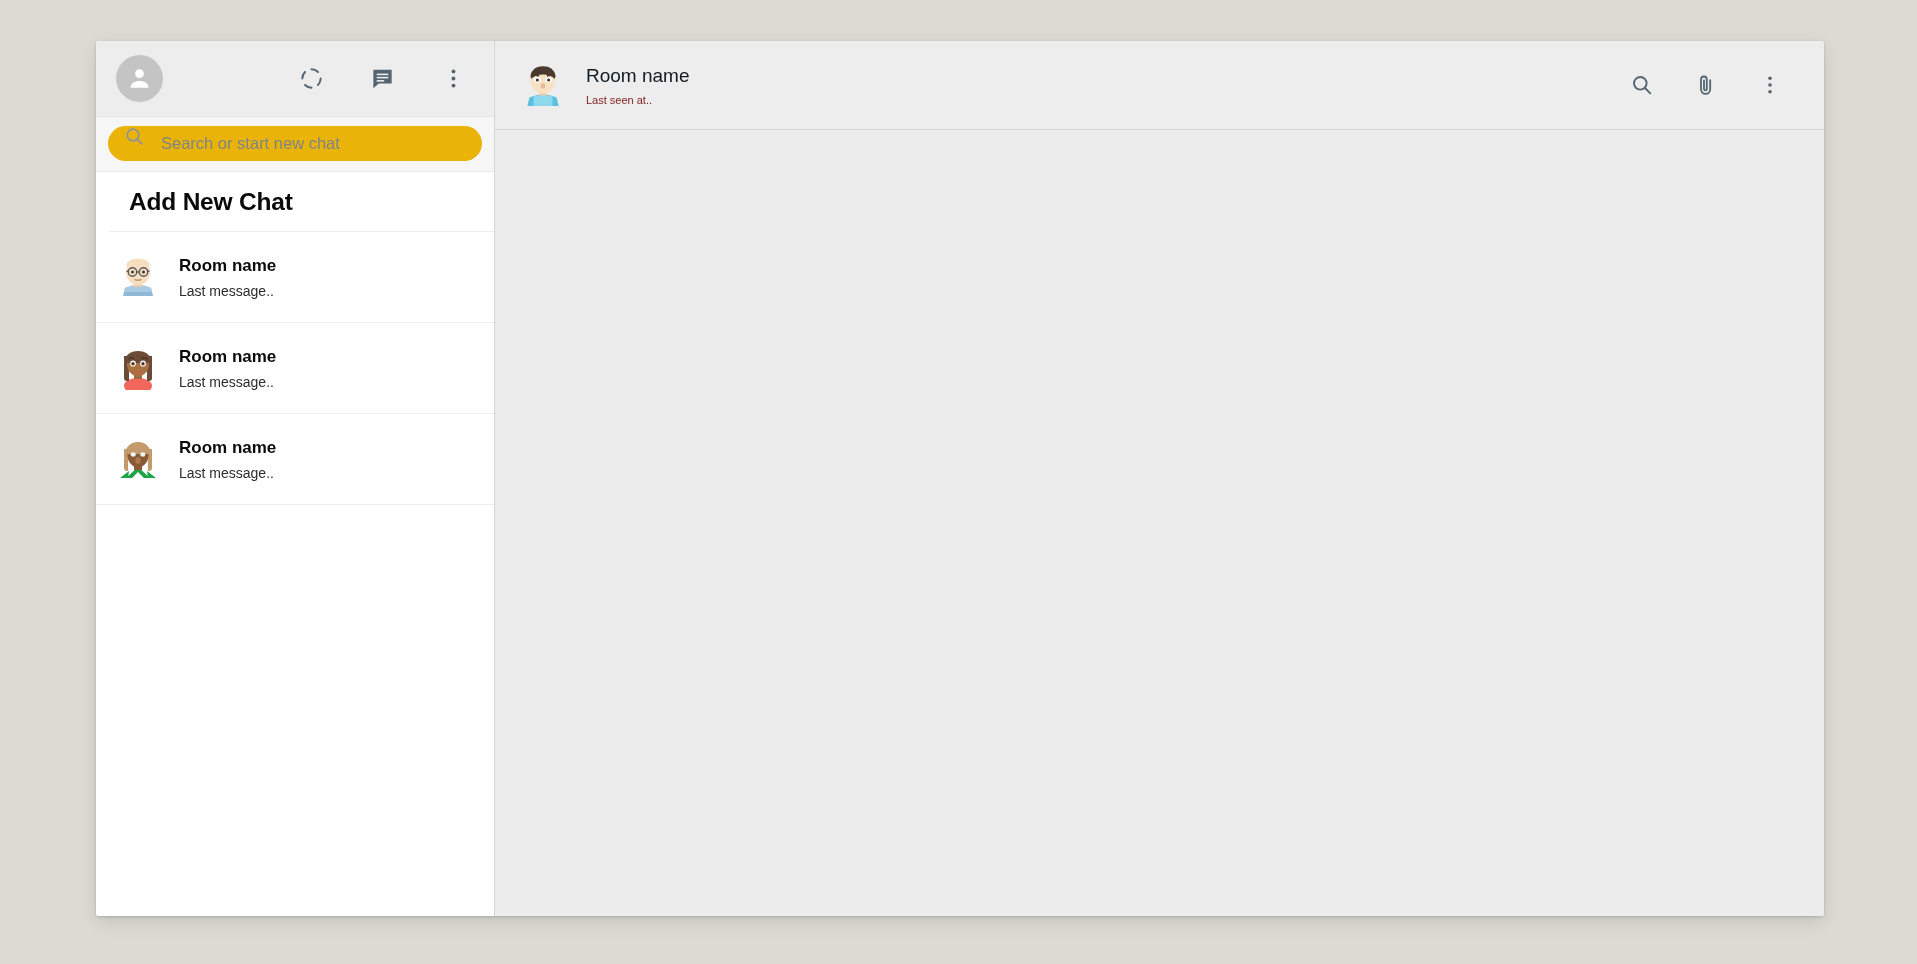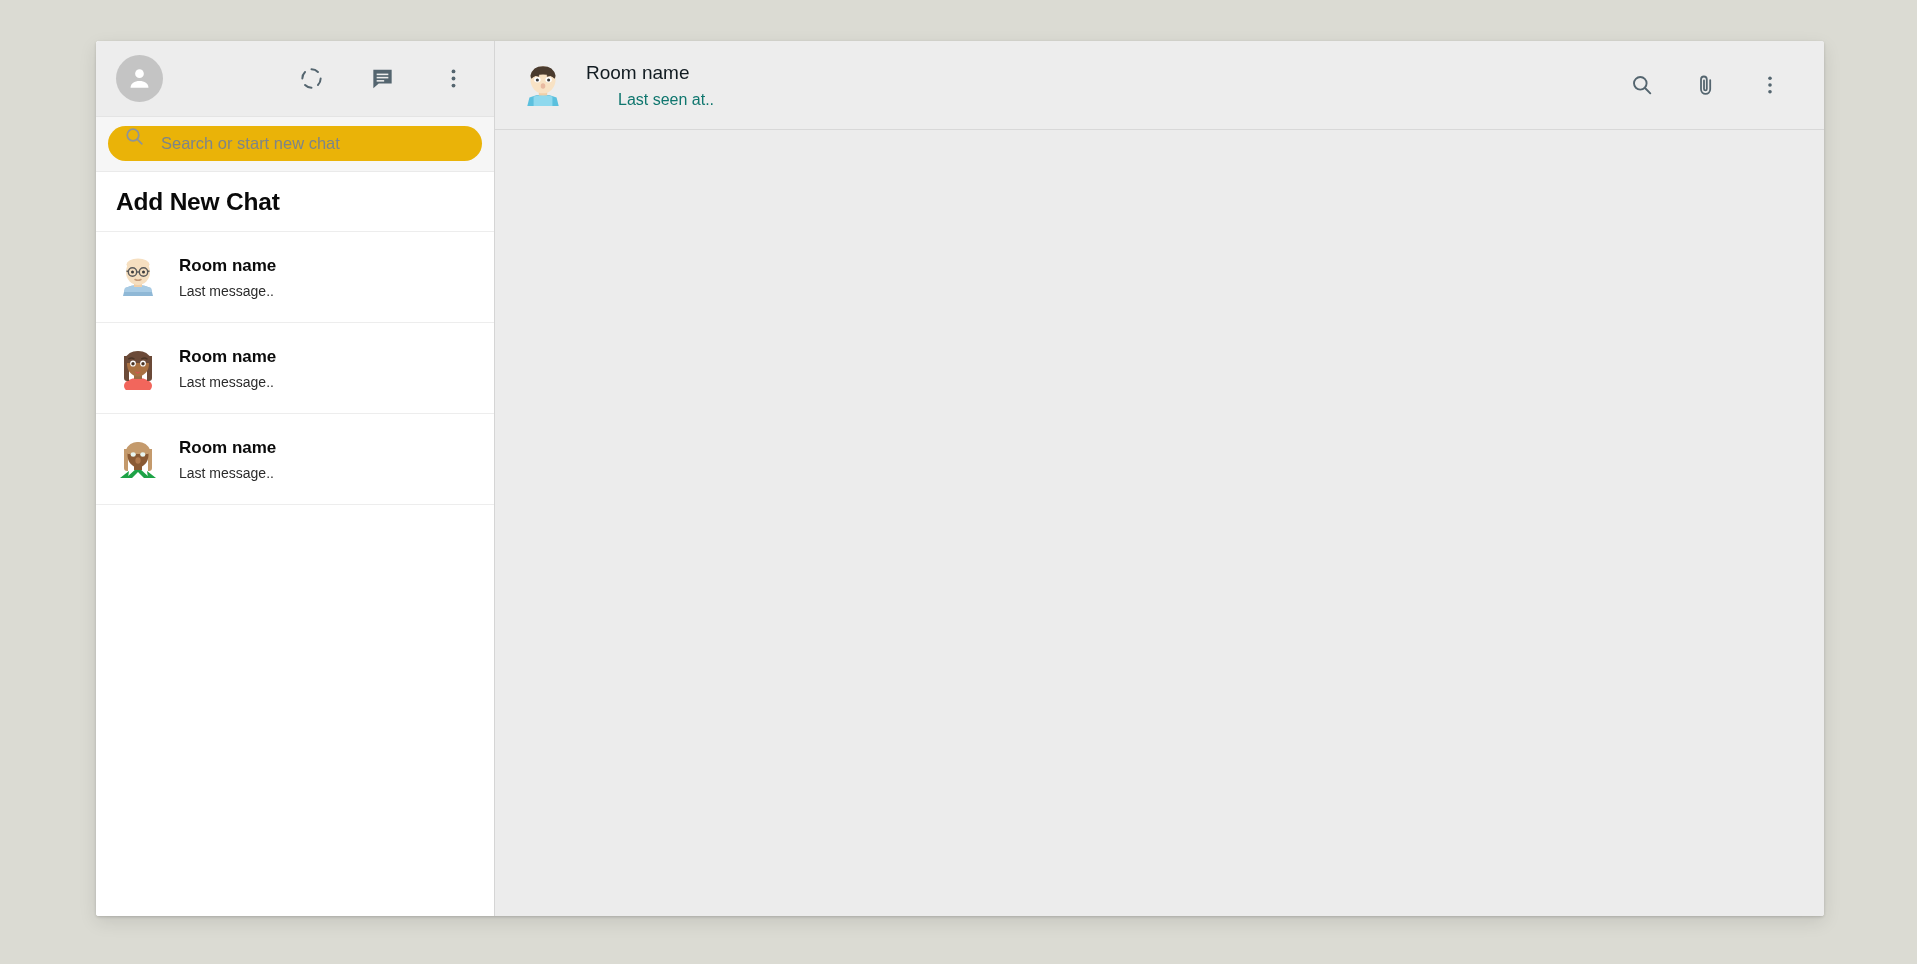"Last seen at.." .chat-header-status { color: #0f766e -> #7f1d1d; font-size: 16px -> 11px; margin-left: 32px -> none }
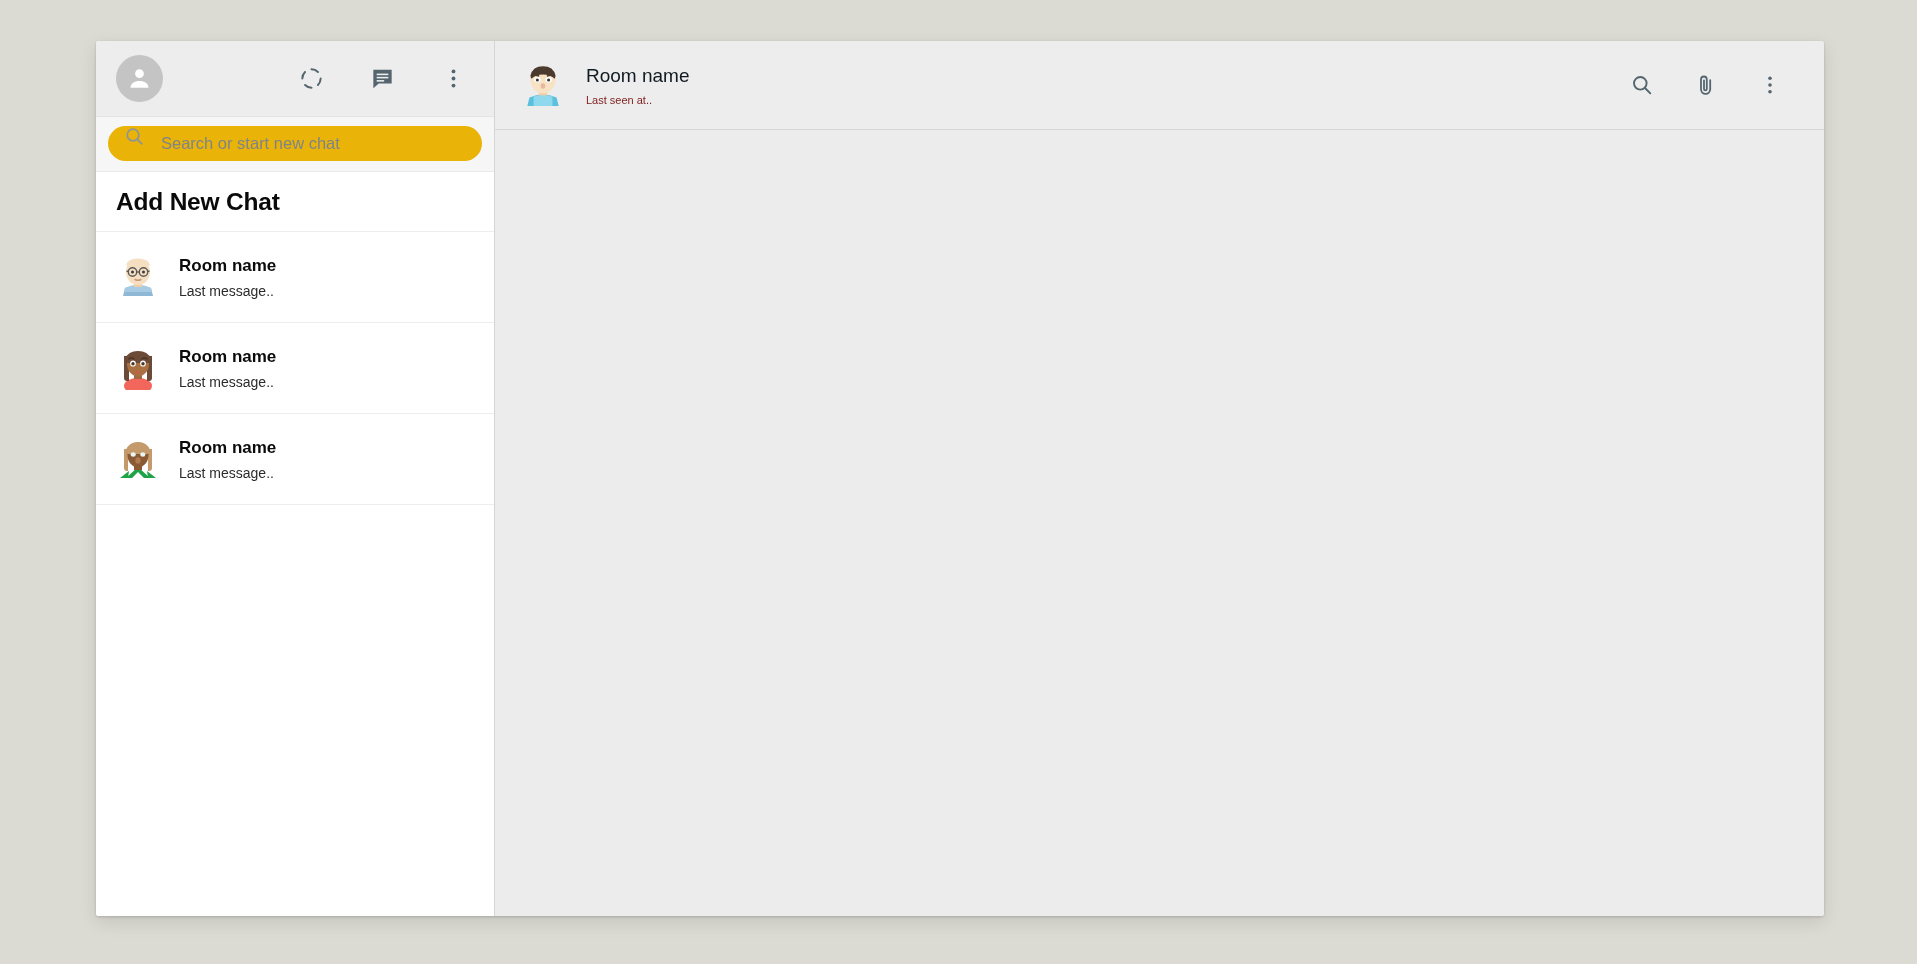"Add New Chat" .add-new-chat { margin-left: none -> 13px }
